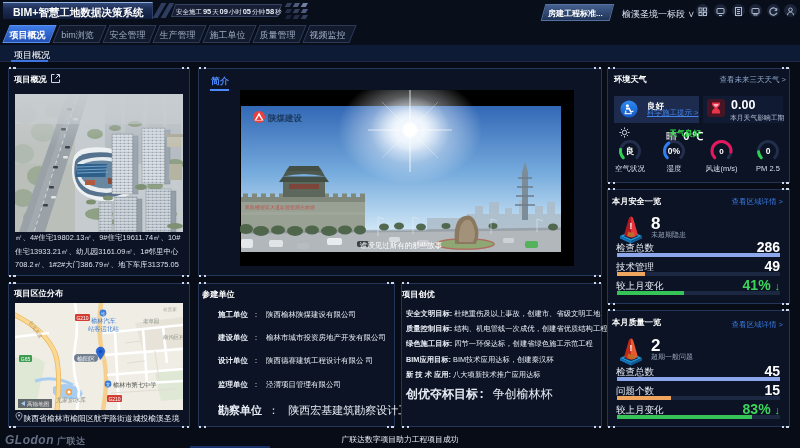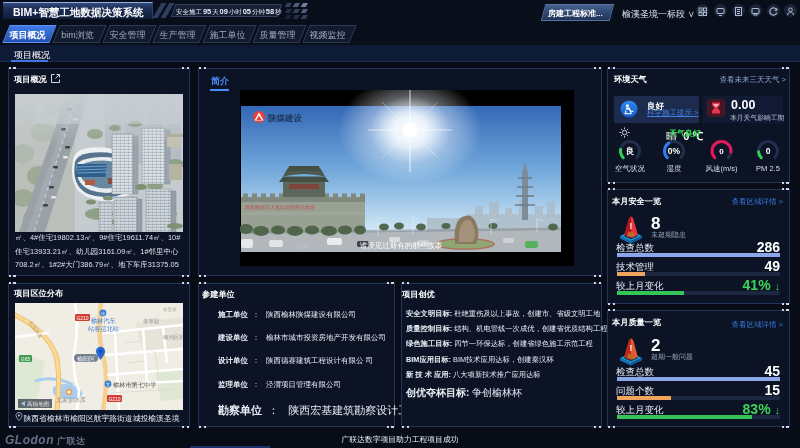"创优夺杯目标: 争创榆林杯" div.a { font-family: none -> Liberation Mono, monospace; font-size: 10px -> 12px }
